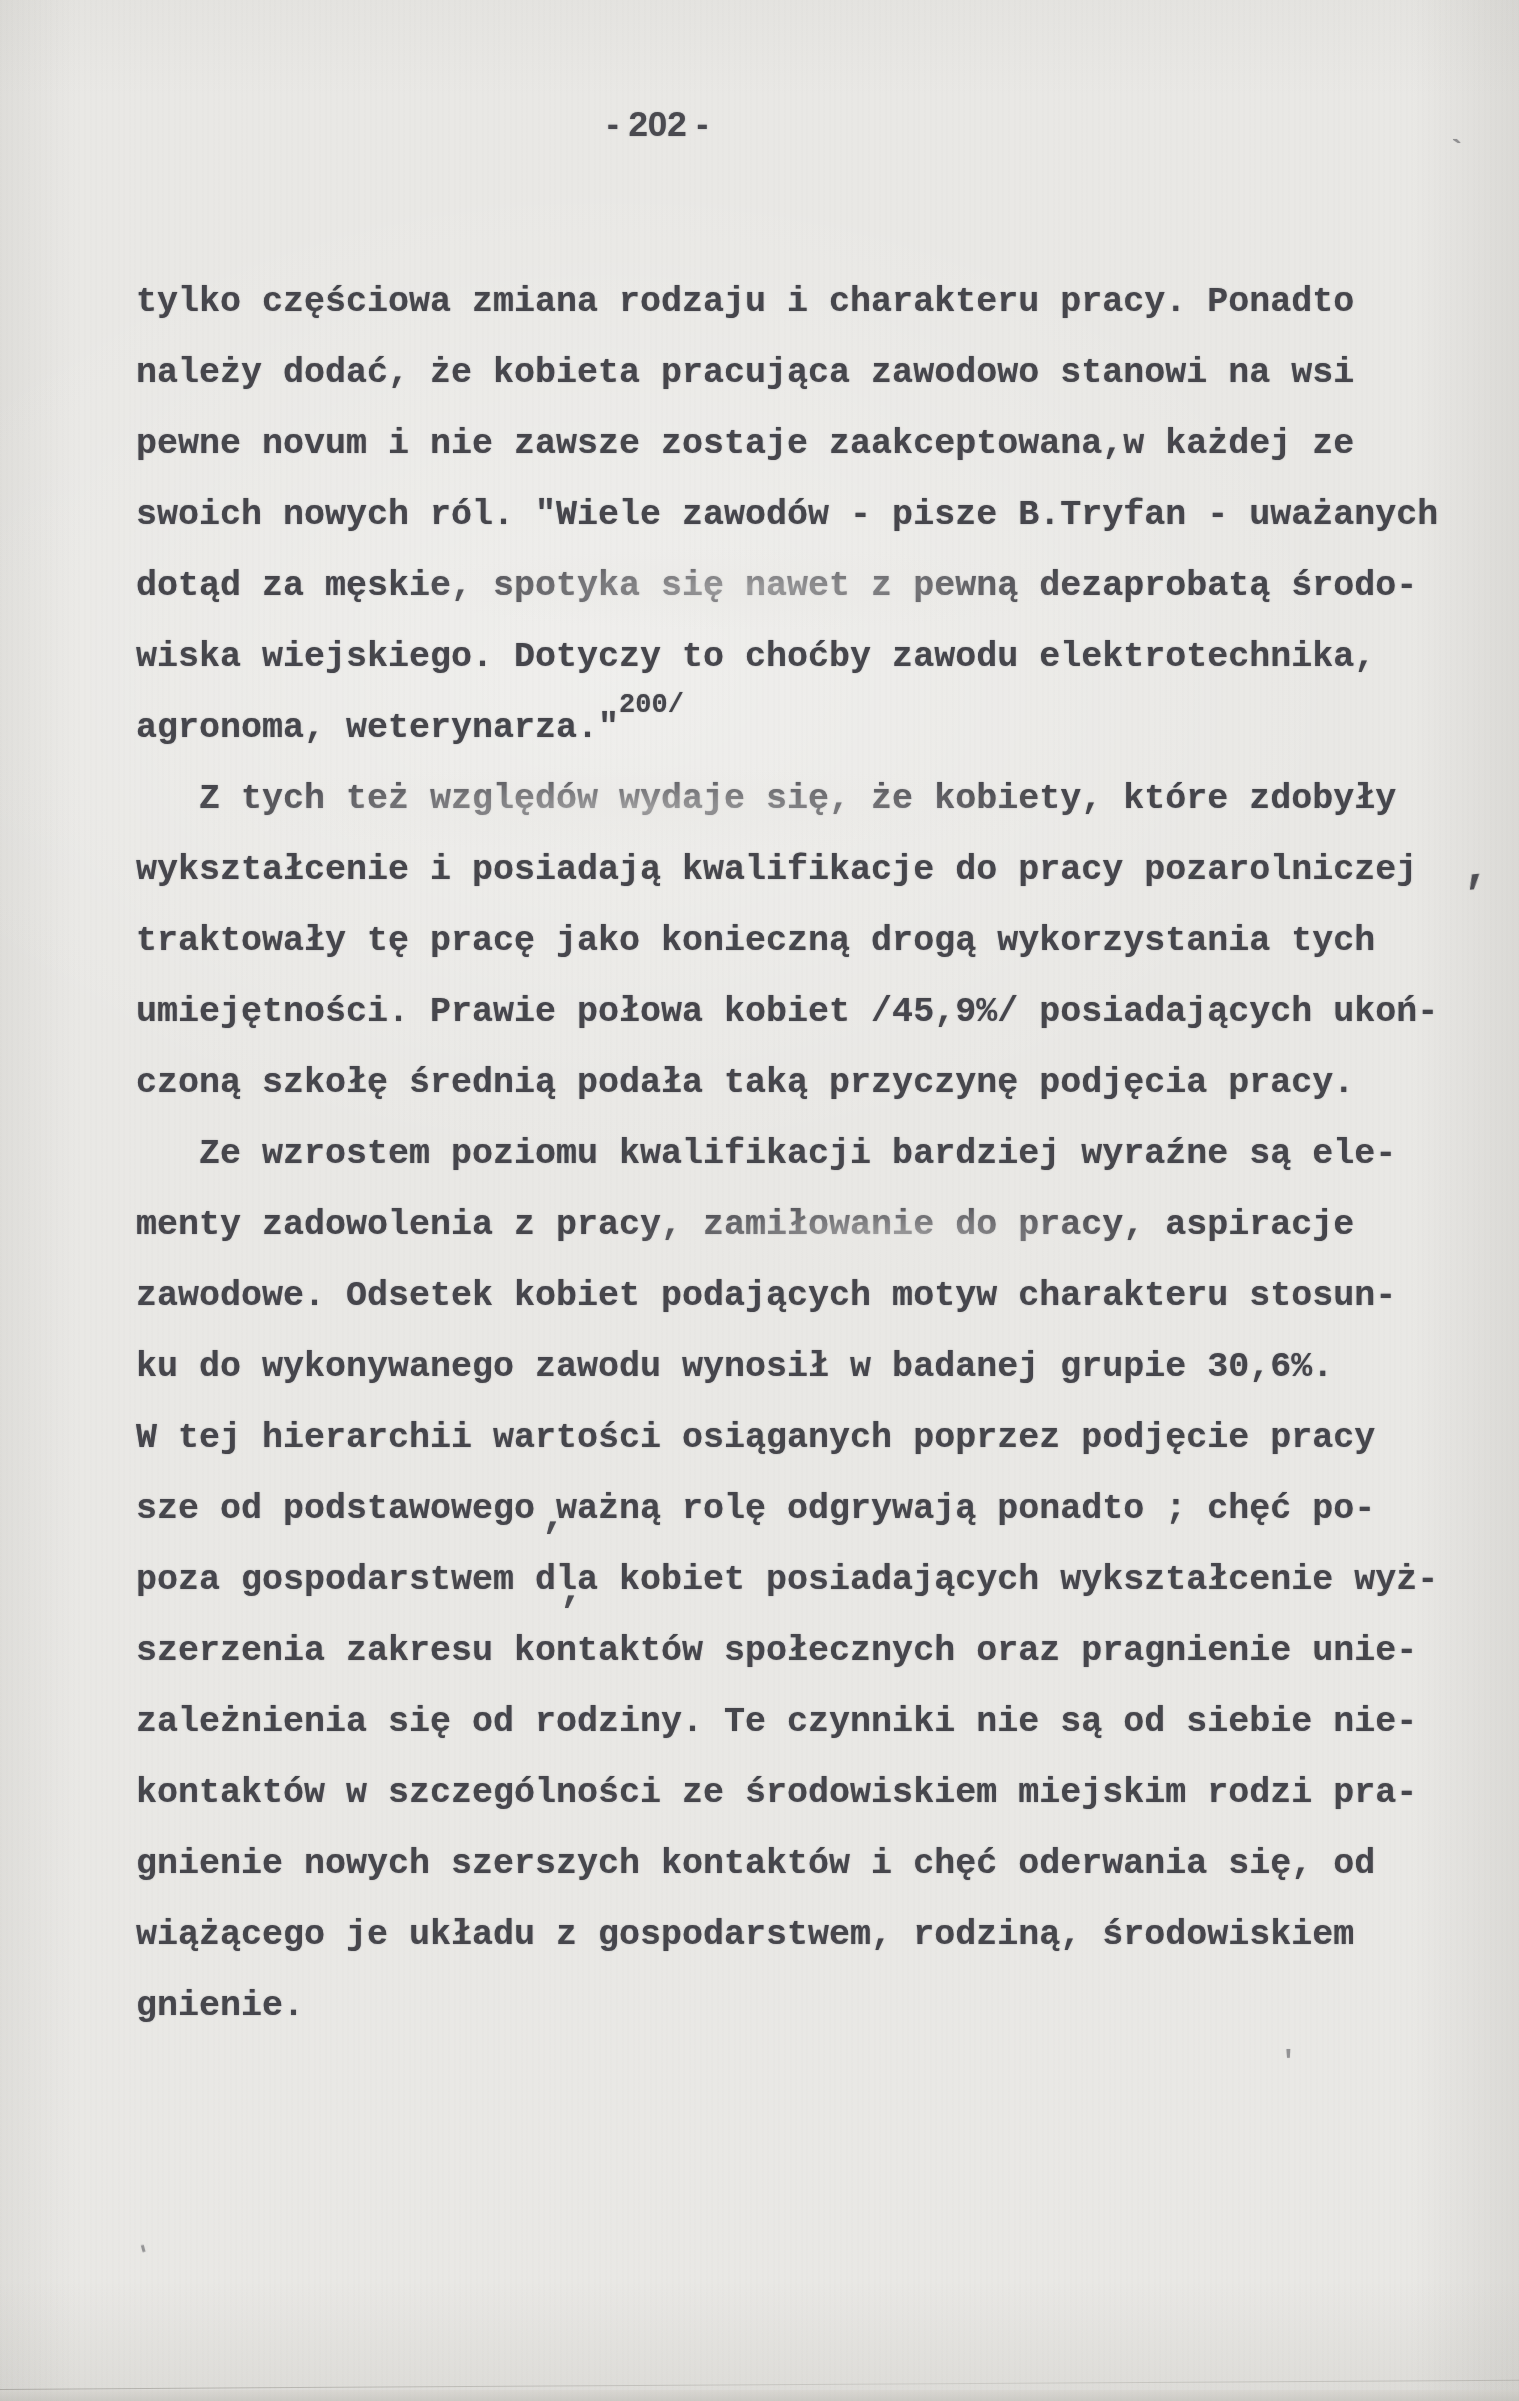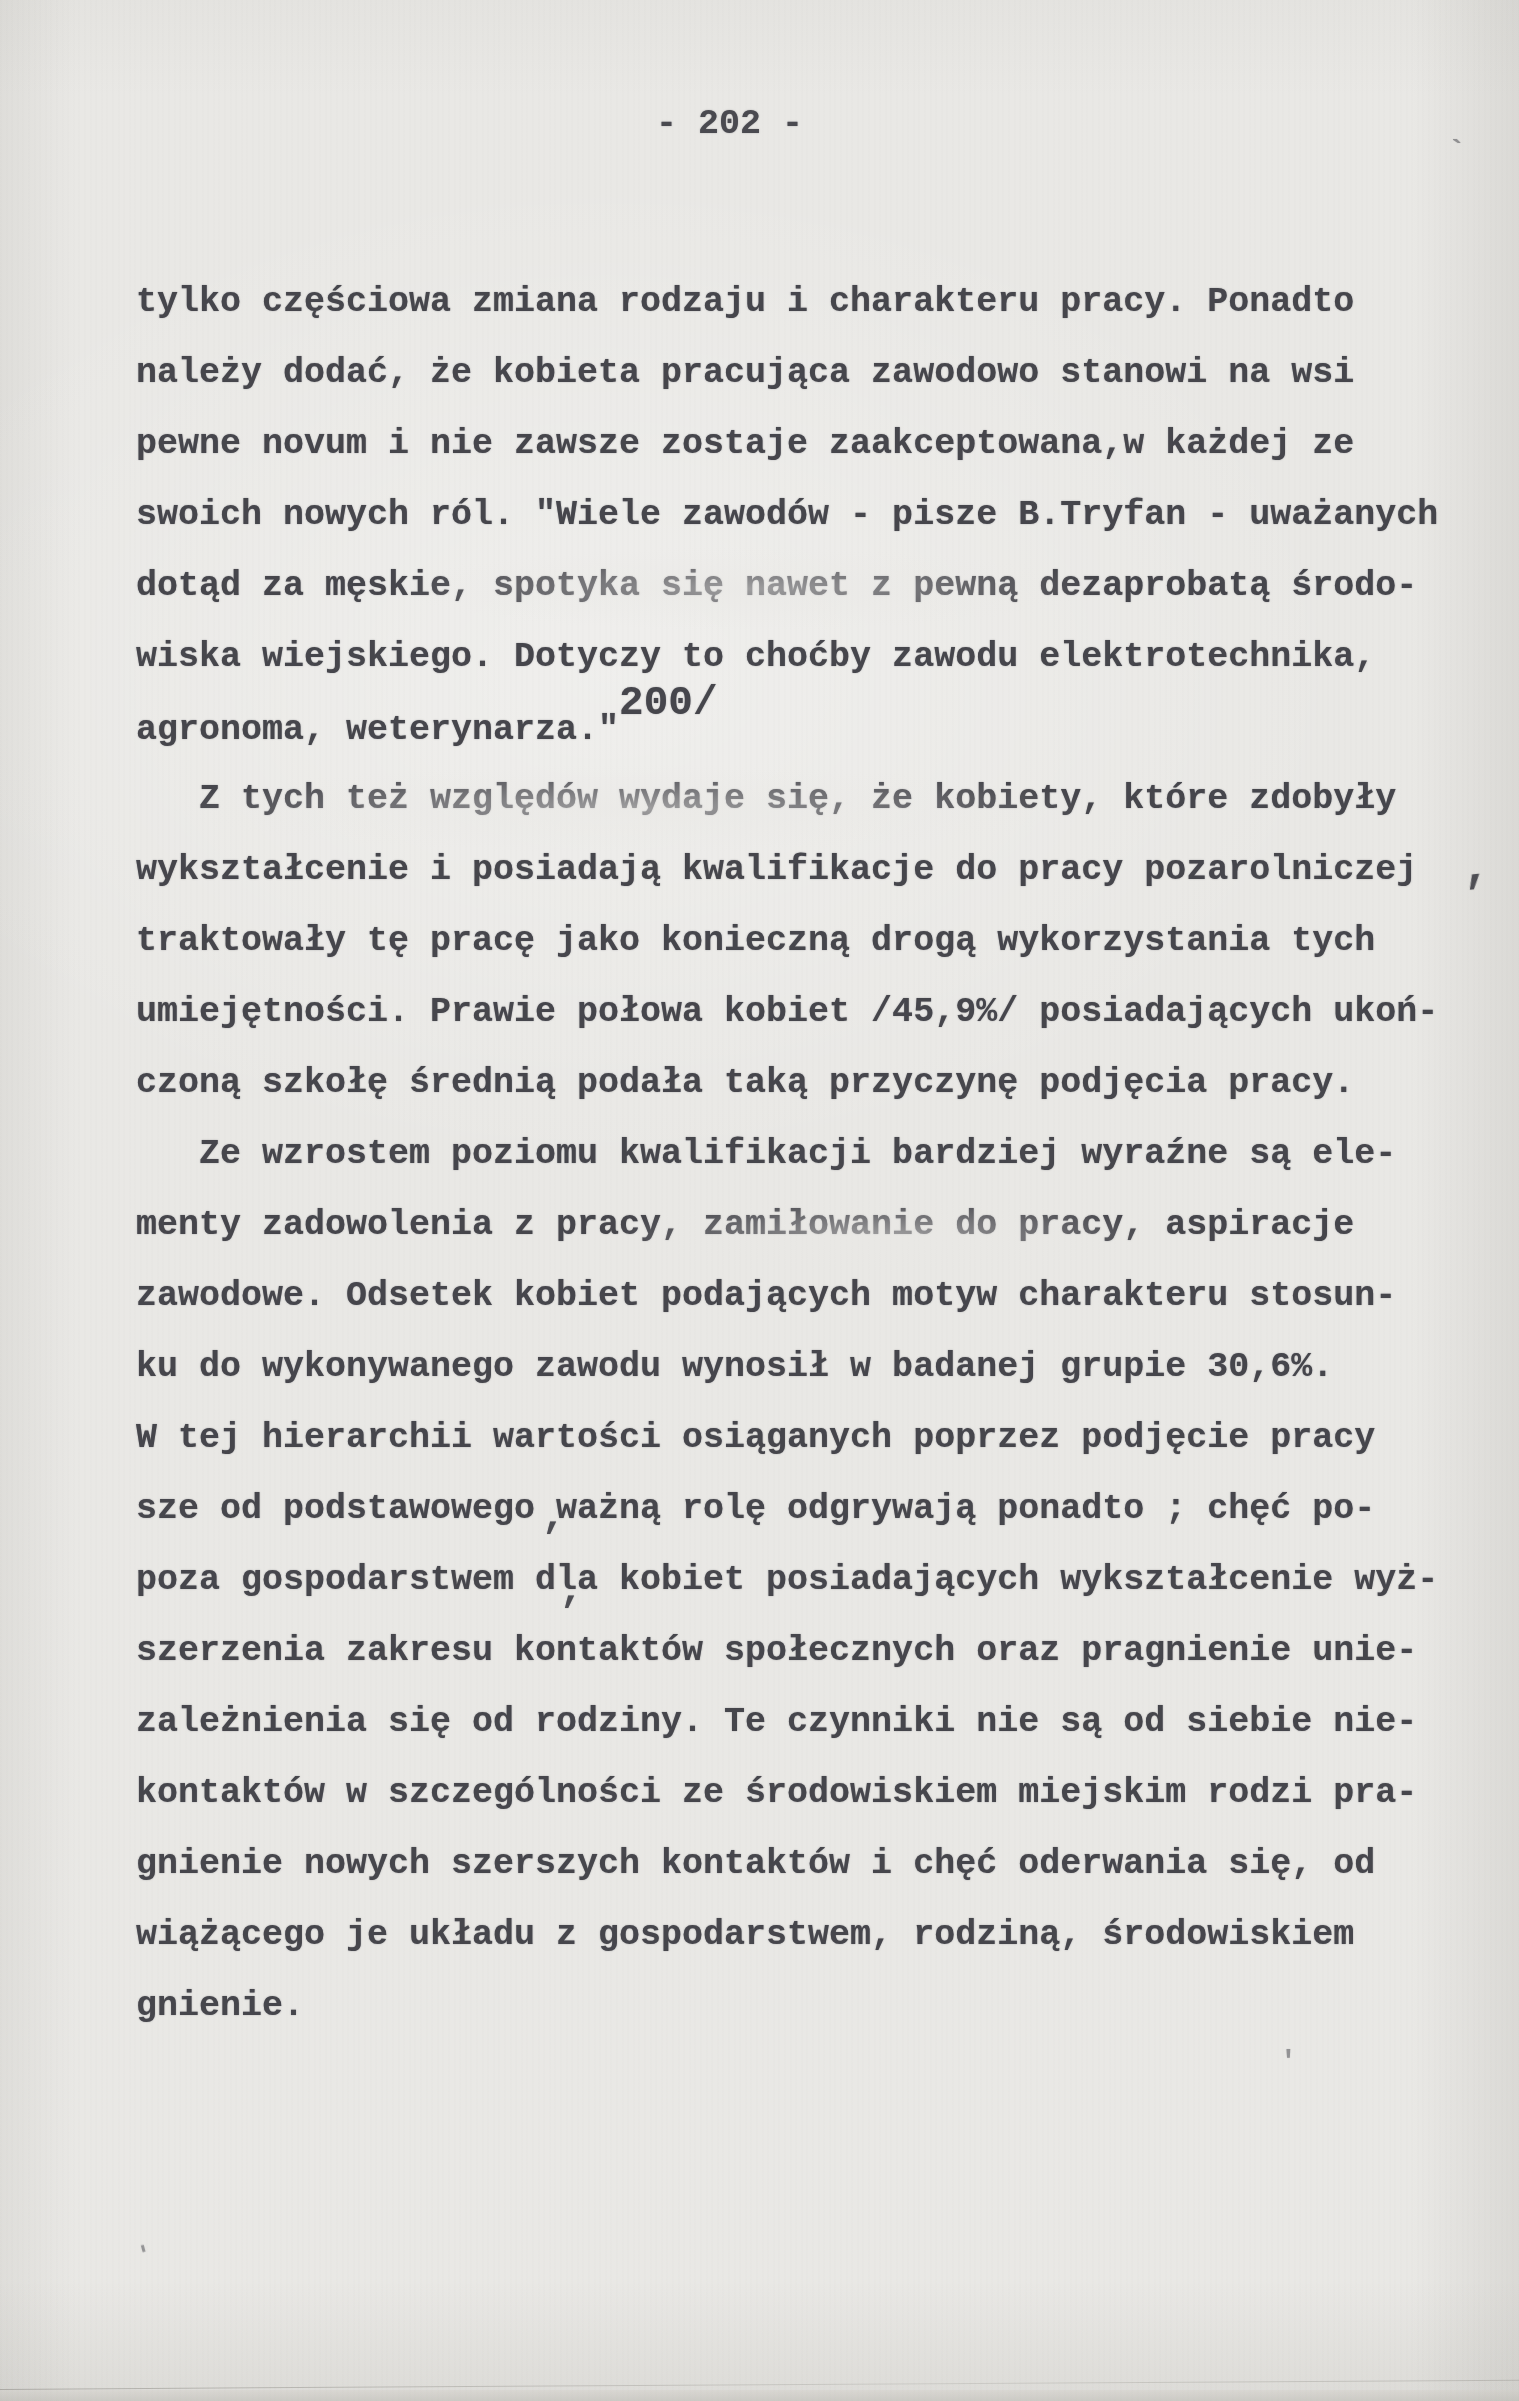"- 202 -" .page-number { font-family: Liberation Mono, monospace -> Liberation Sans, sans-serif; left: 656px -> 607px }
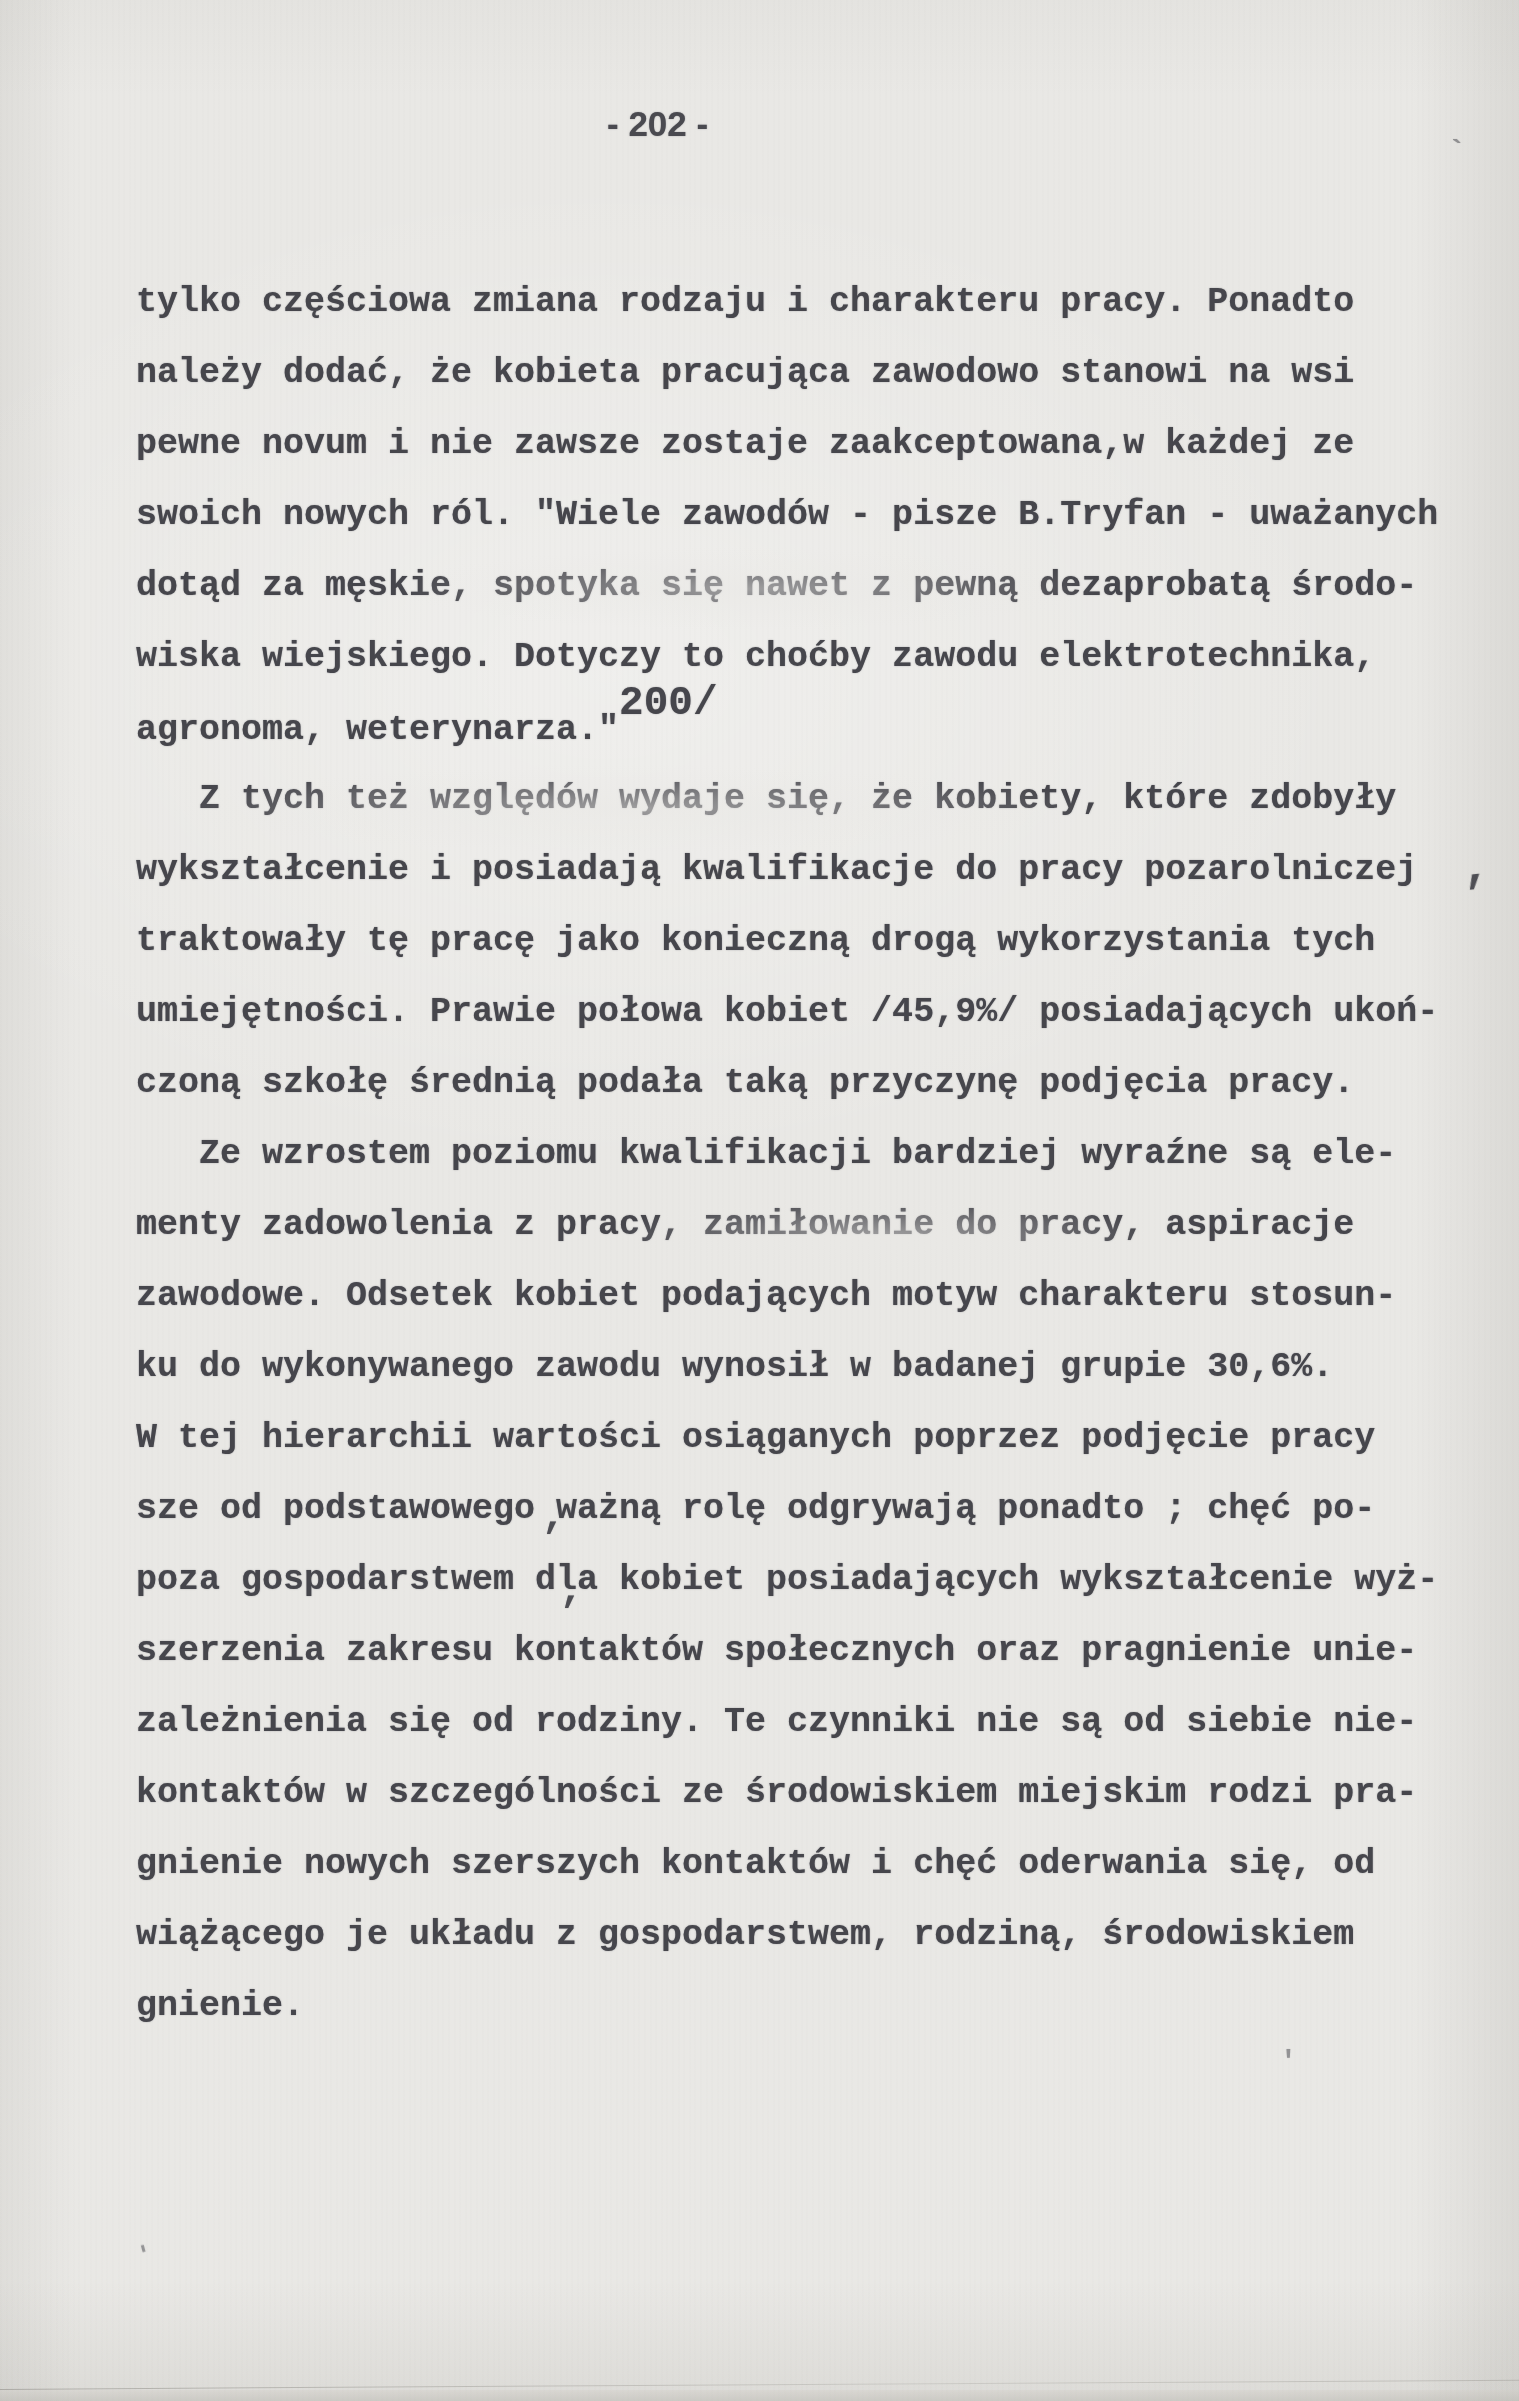"200/" .sup { font-size: 41px -> 27px }
